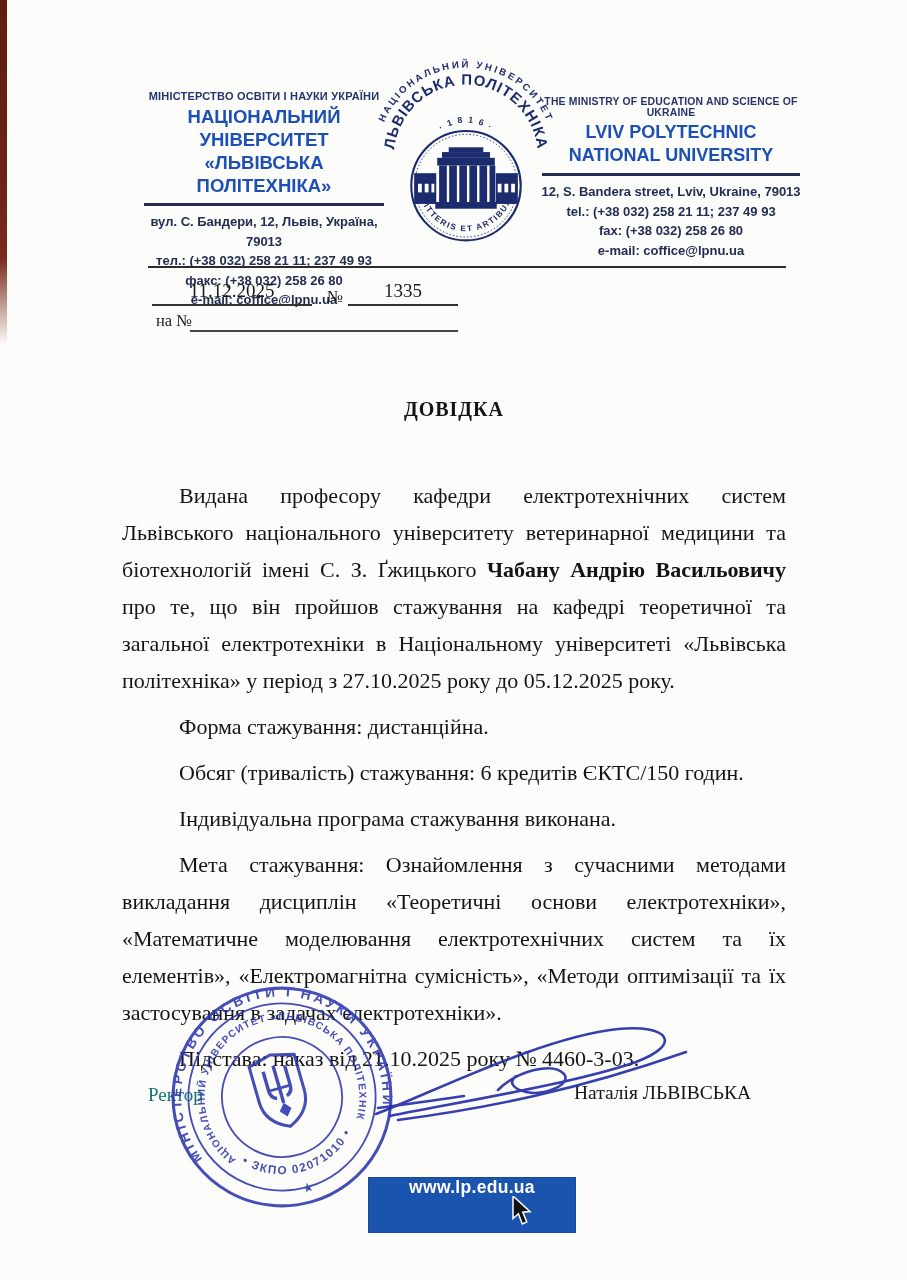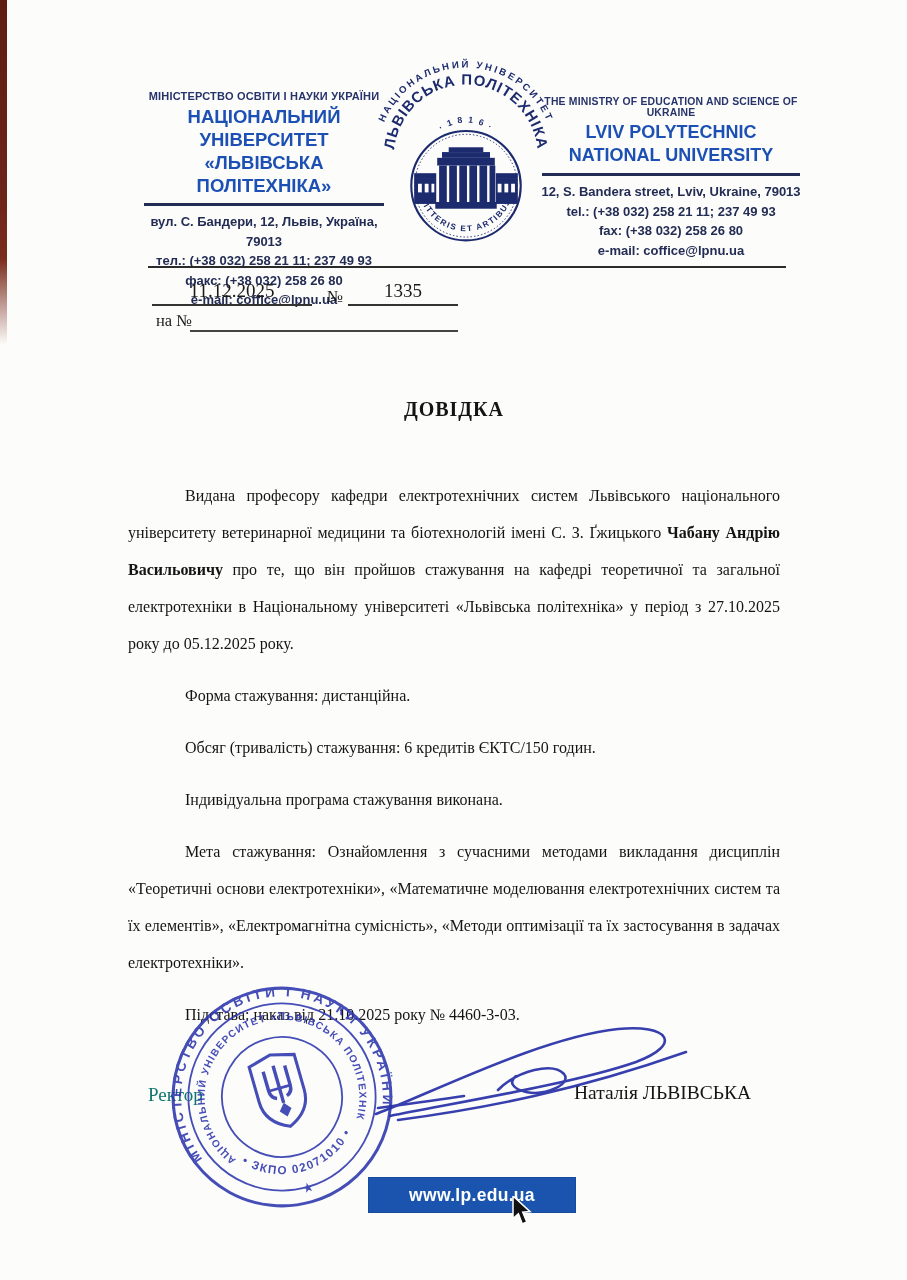"Видана професору кафедри" .doc p { font-size: 16px -> 22px; margin: 15px -> 9px }
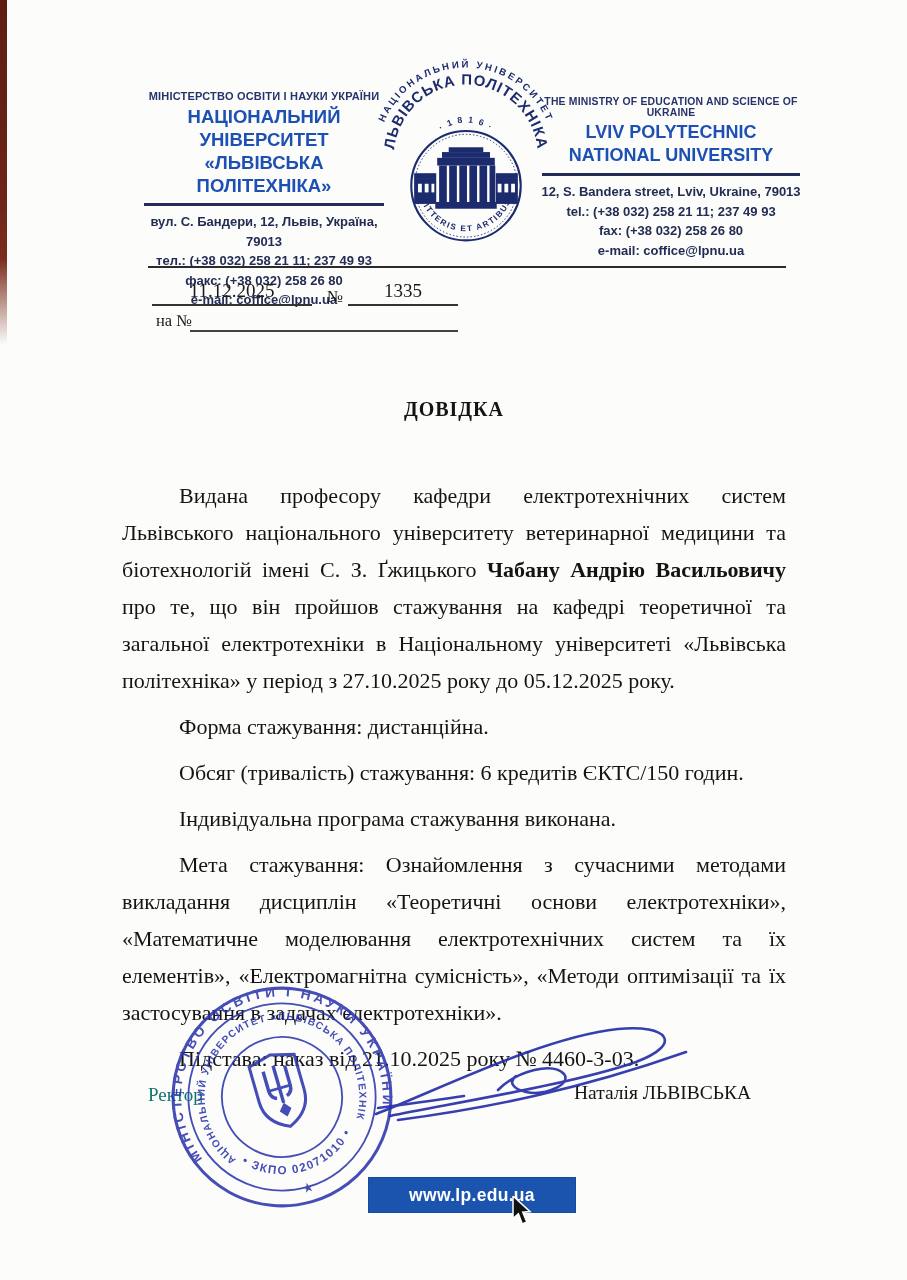"www.lp.edu.ua" .banner { align-items: center -> none; height: 36px -> 56px }
